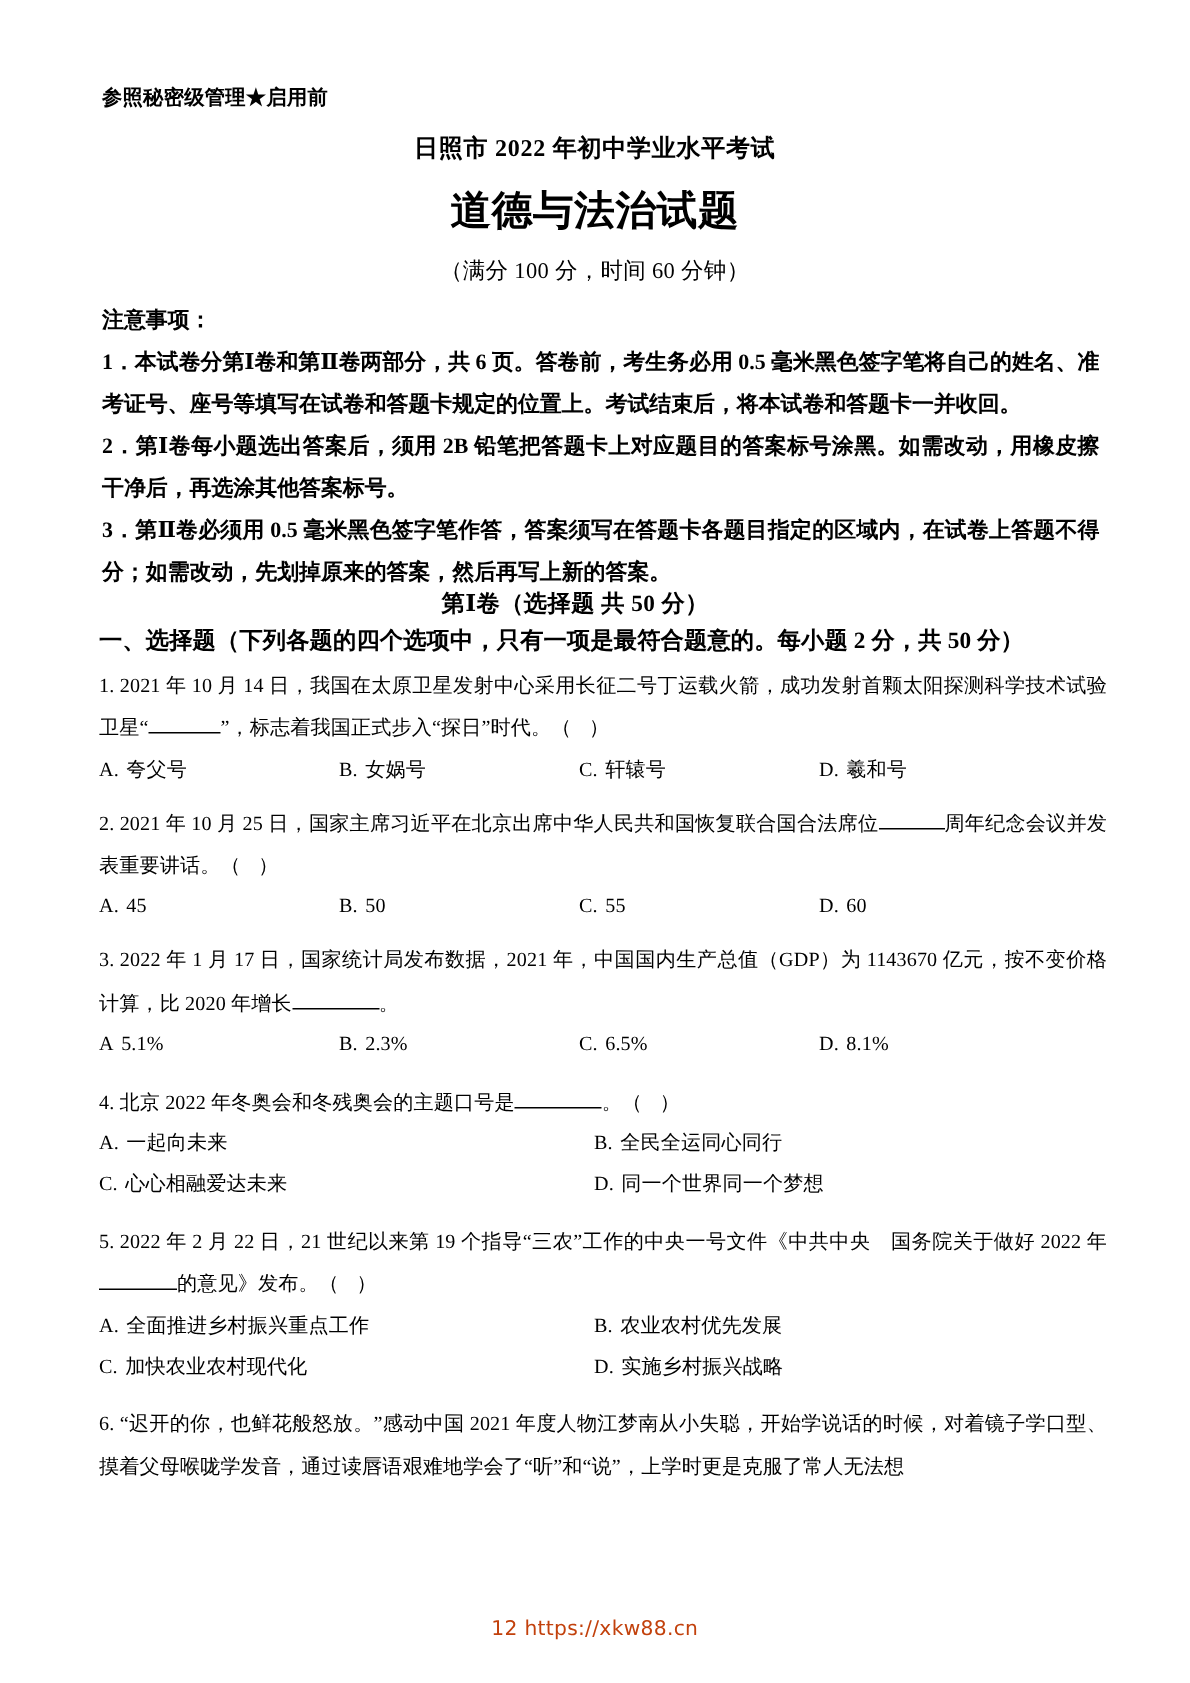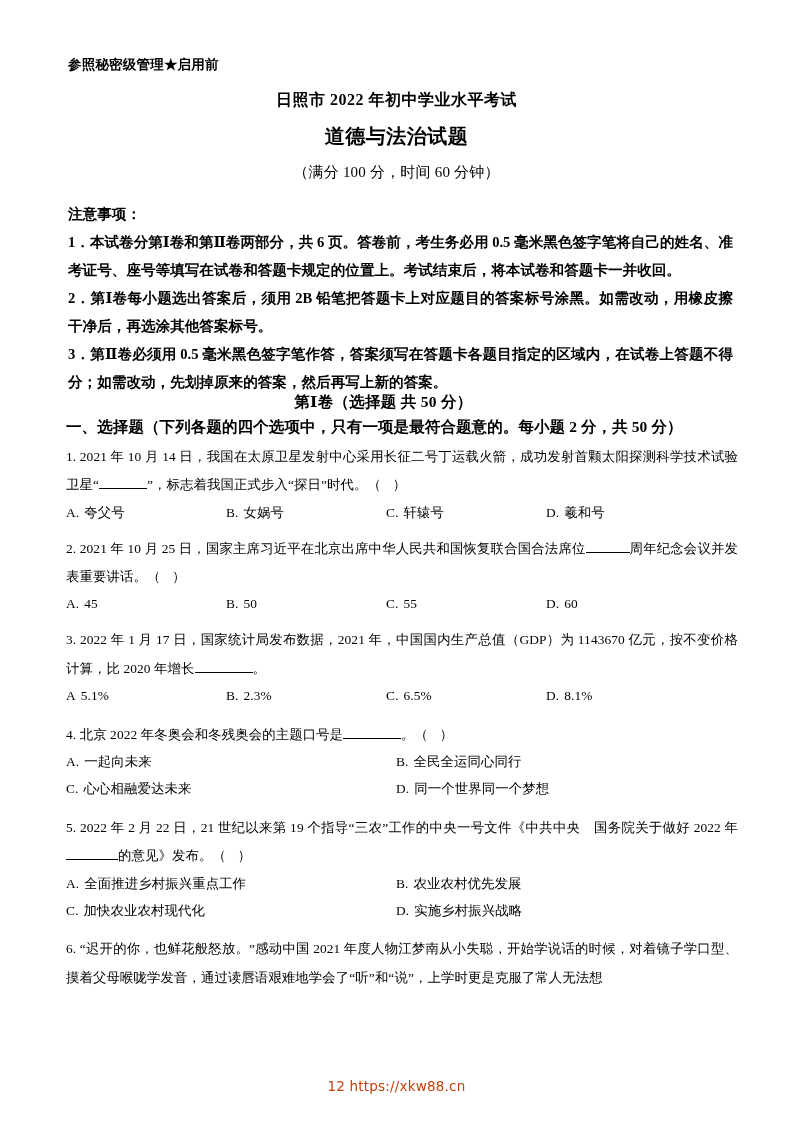"道德与法治试题" .sub-title { font-size: 20px -> 27px }
